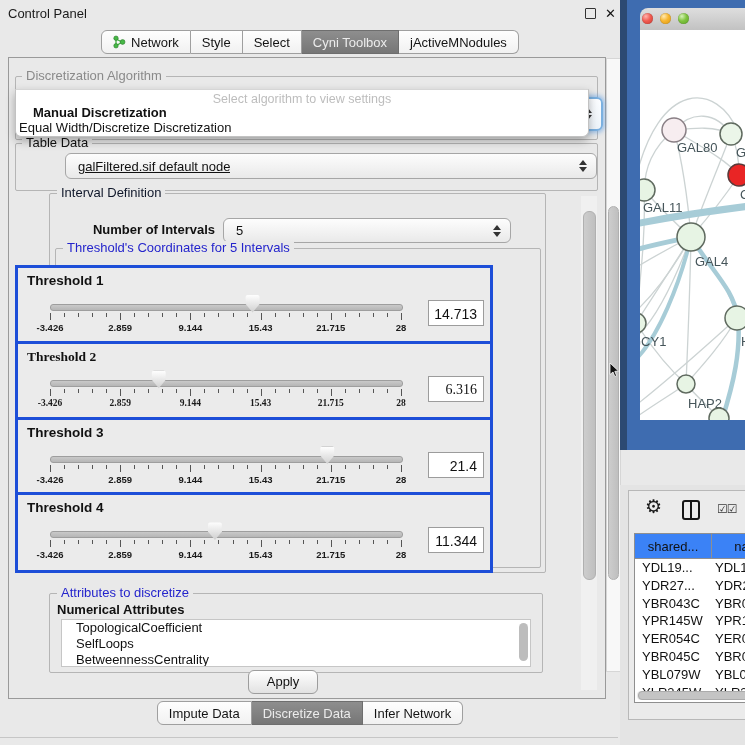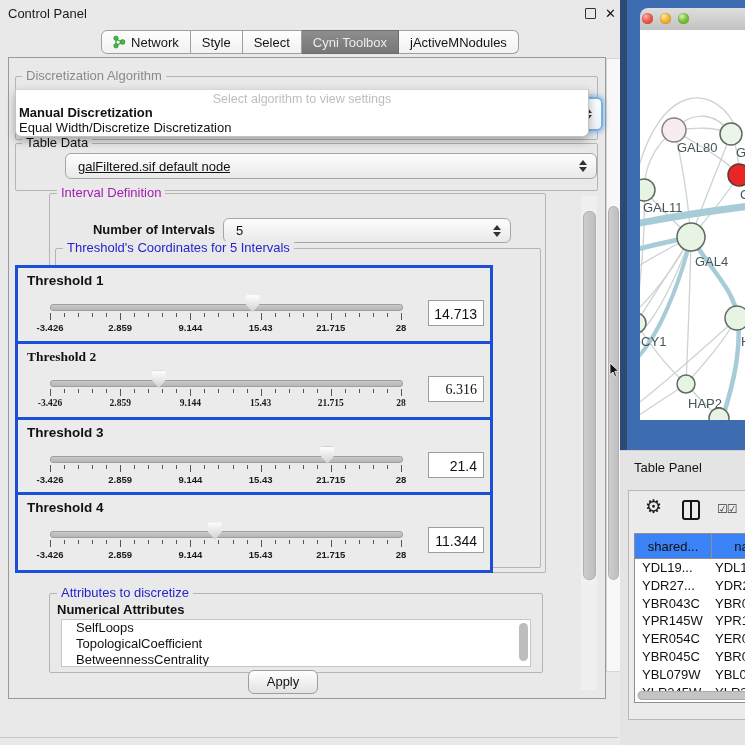"Manual Discretization" div.popup-opt { margin-left: none -> 14px }
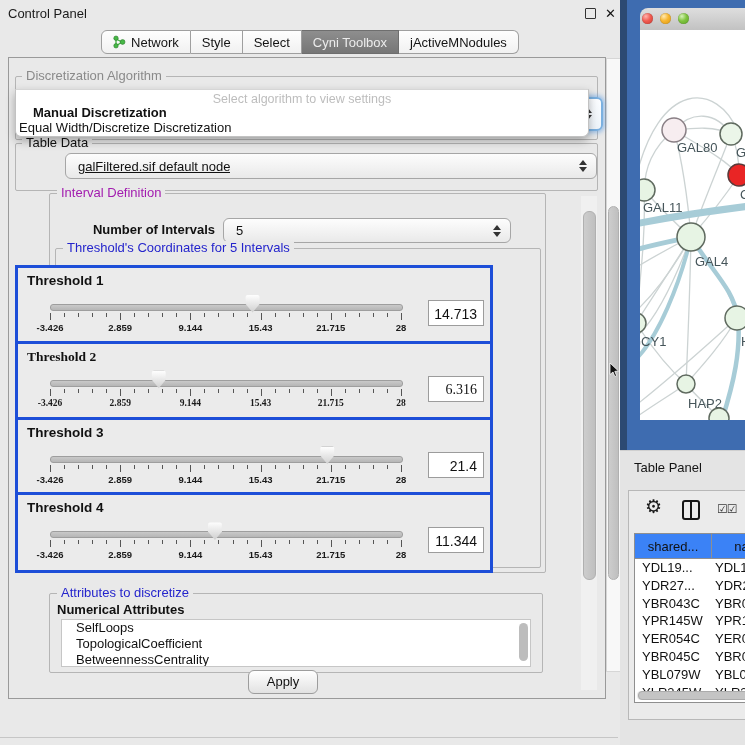"Interval Definition" .t-green { color: #a21caf -> #0f172a }
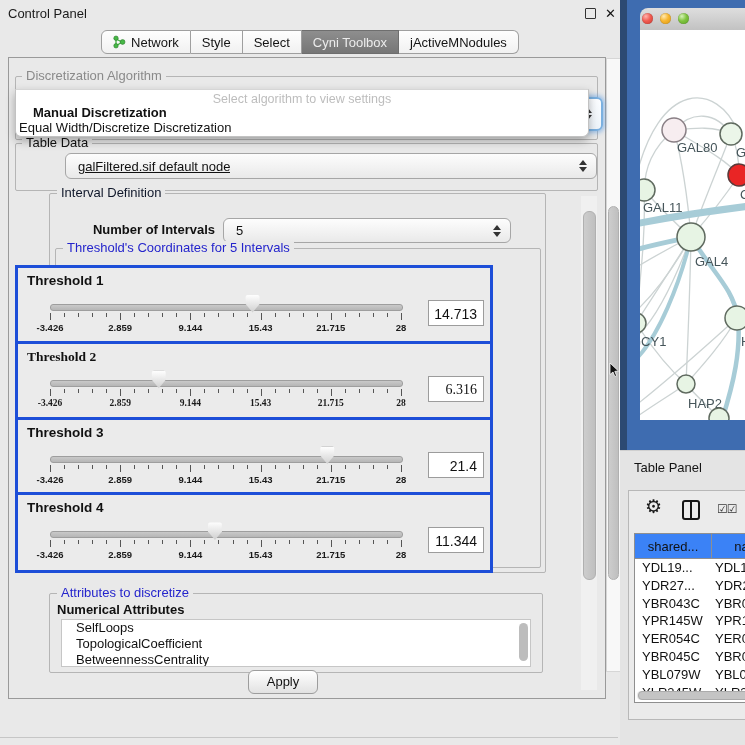"Table Panel" div { html: <div> <span>Table Panel</span> </div> -> none }
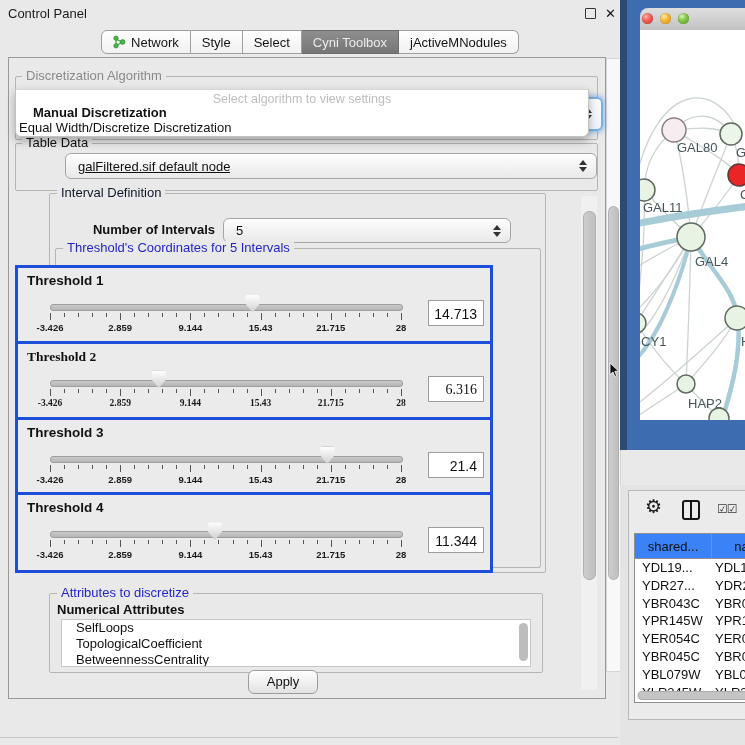"SelfLoops" div.row { order: before "TopologicalCoefficient" -> after "TopologicalCoefficient" }
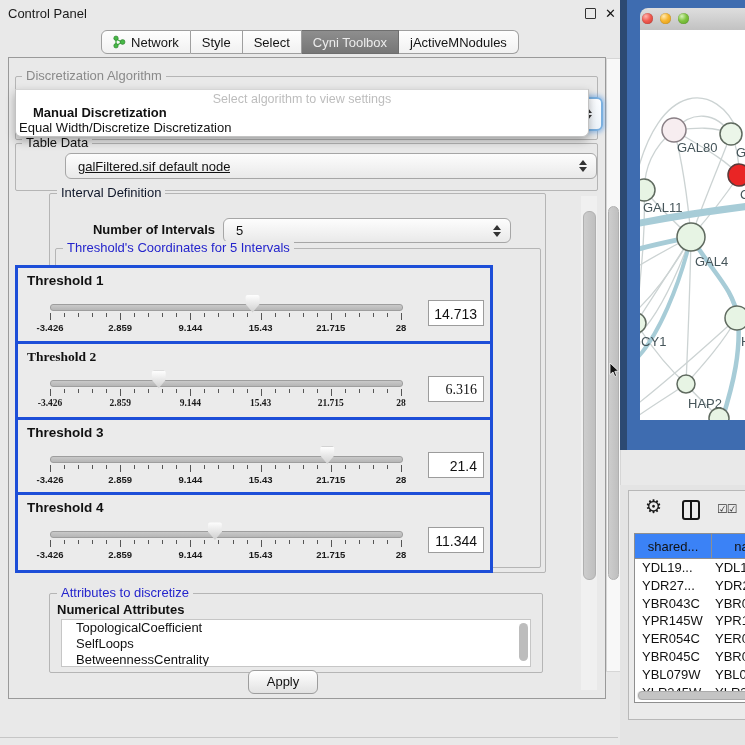"Impute Data" div.tabstrip { html: none -> <div> <div> <span>Impute Data</span> </div> <div> <span>Discretize Data</span> </div> <div> <span>Infer Network</span> </div> </div> }
